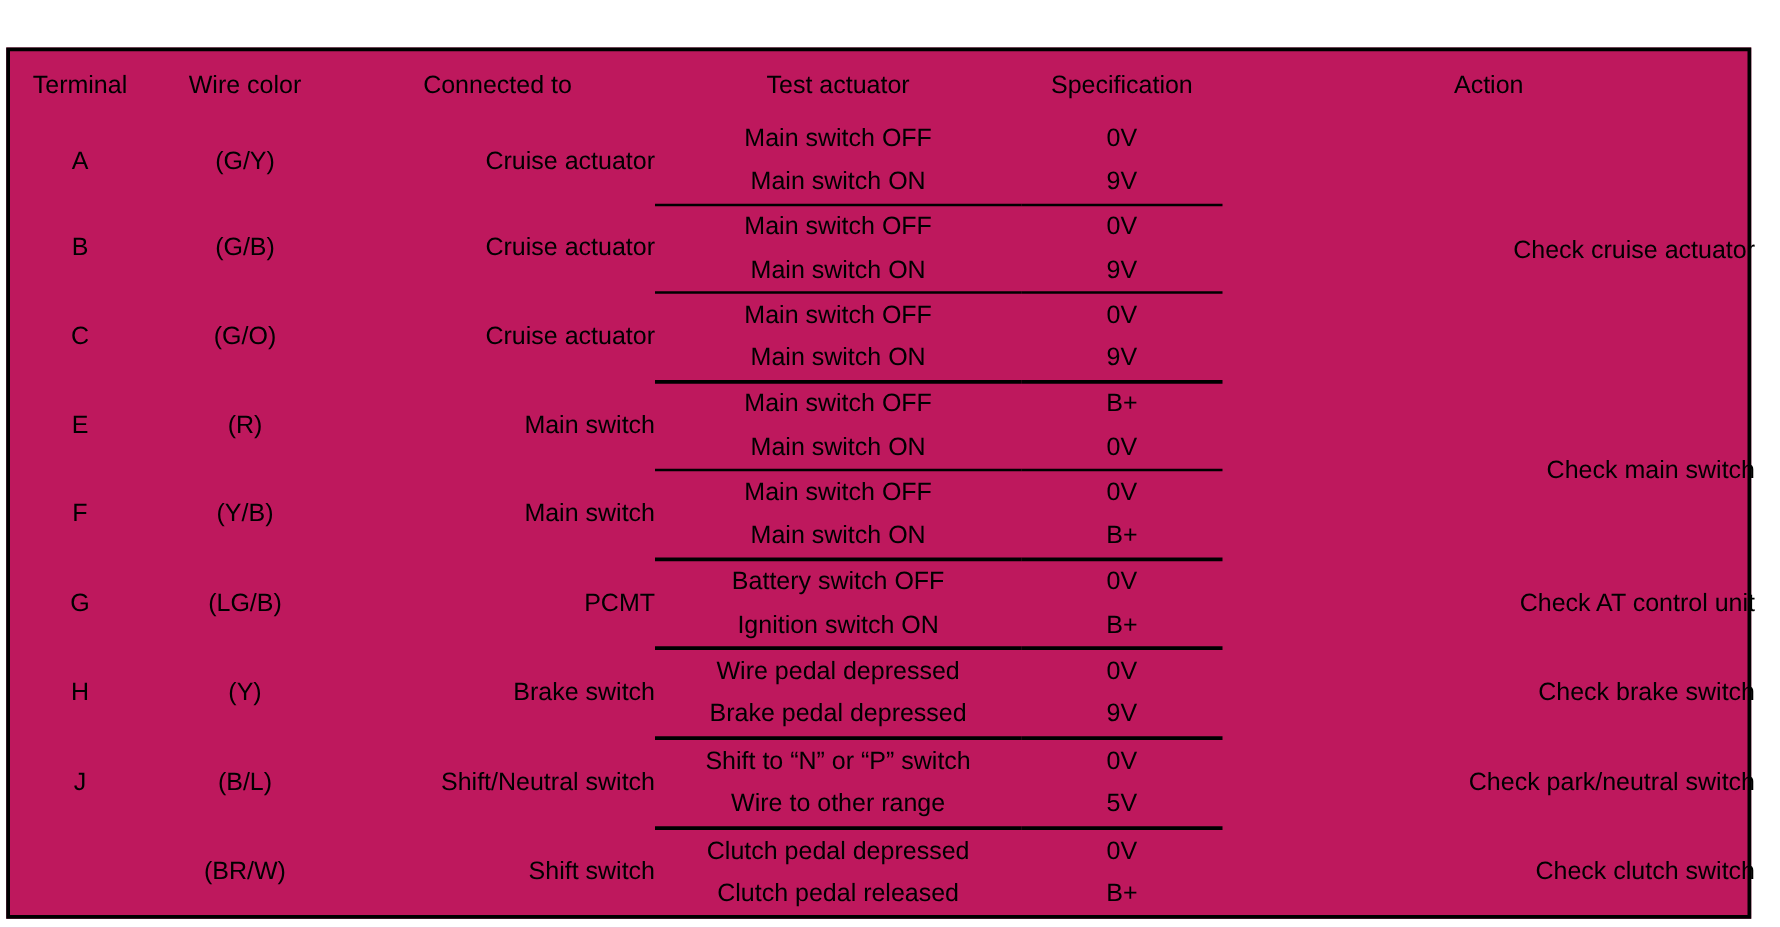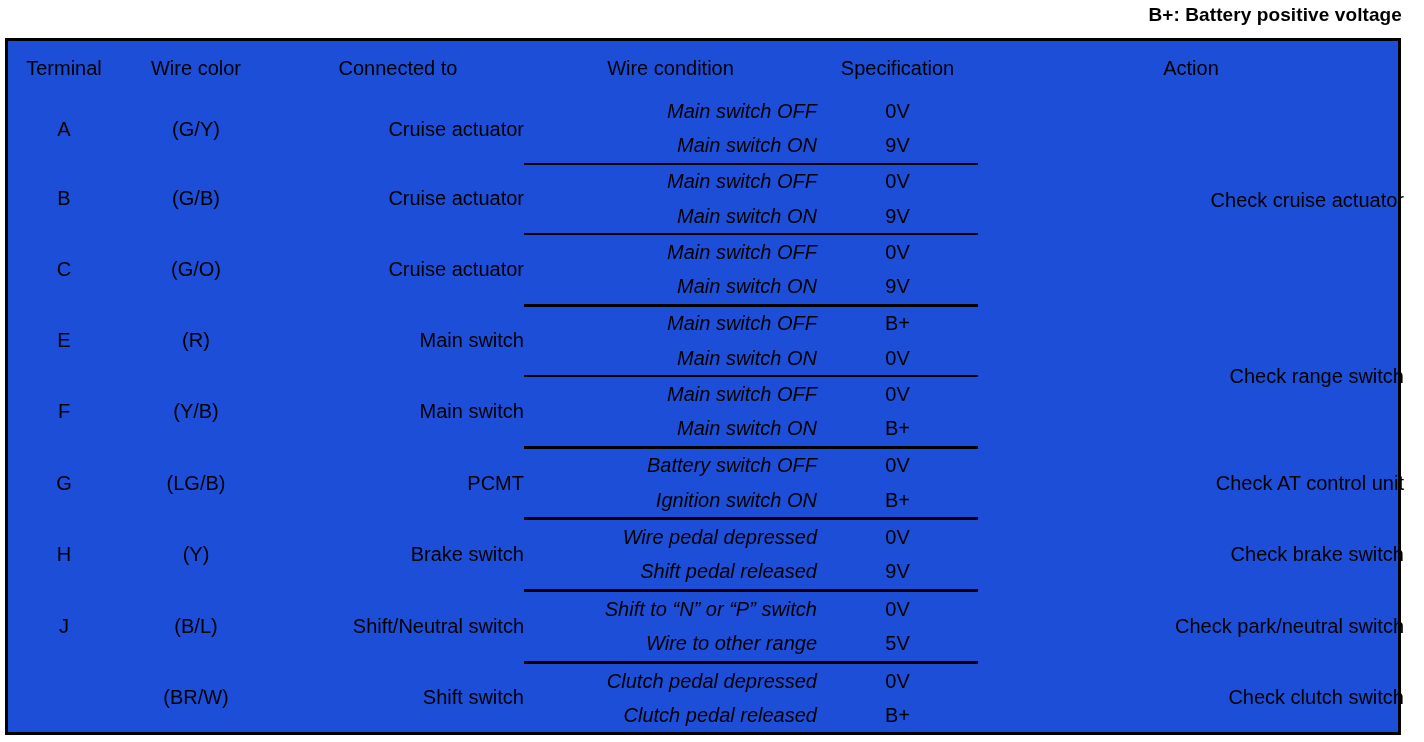"B+: Battery positive voltage" div.legend { html: <div>B+: Battery positive voltage</div> -> none }
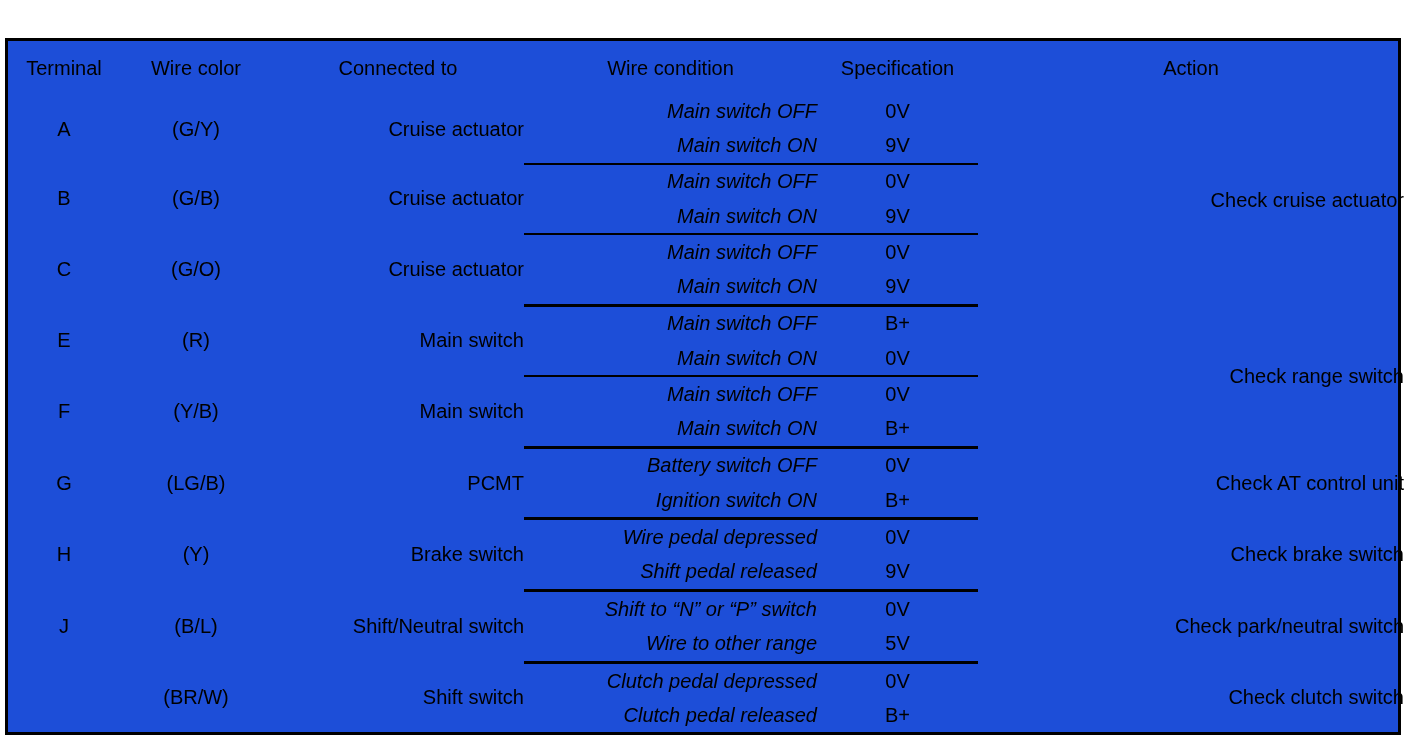"Terminal" .table-wrap { background: #1d4ed8 -> #be185d }
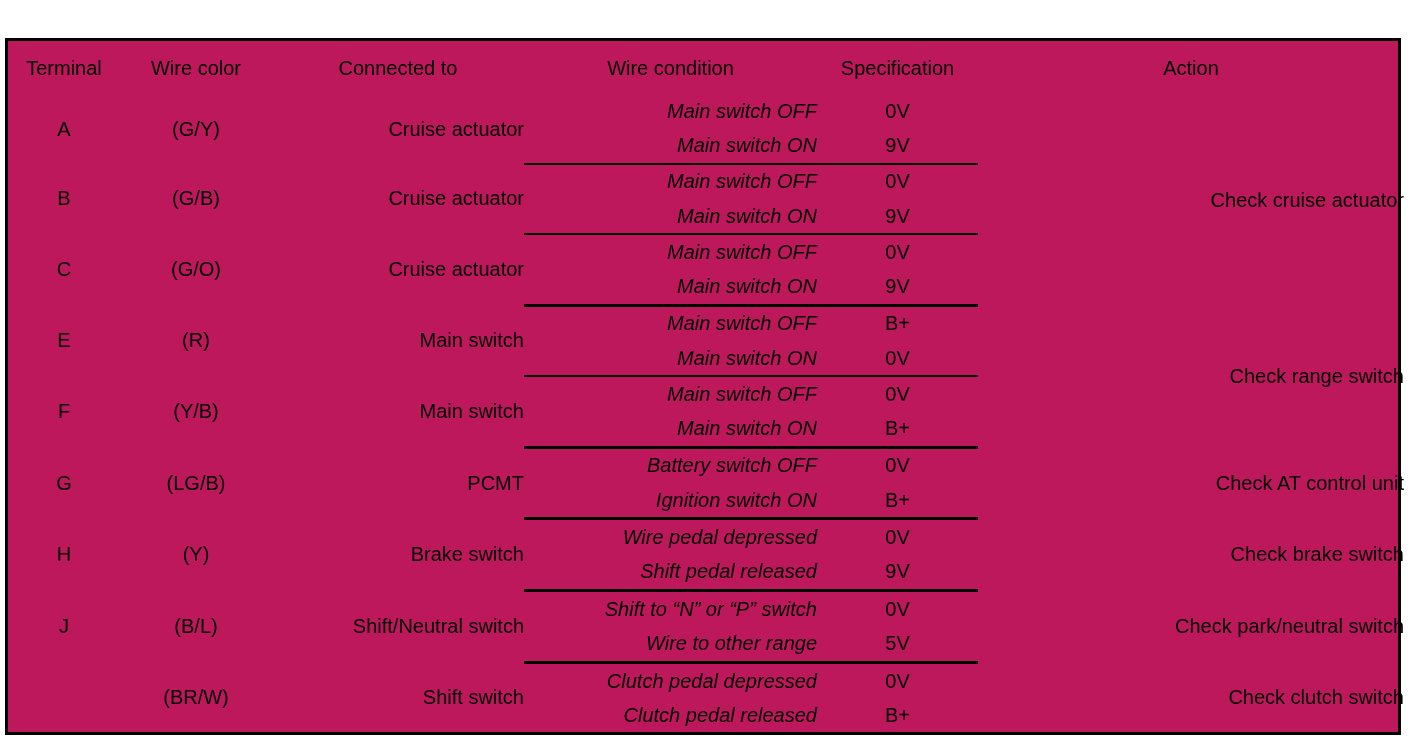"Wire condition" th { text: Wire condition -> Test actuator }
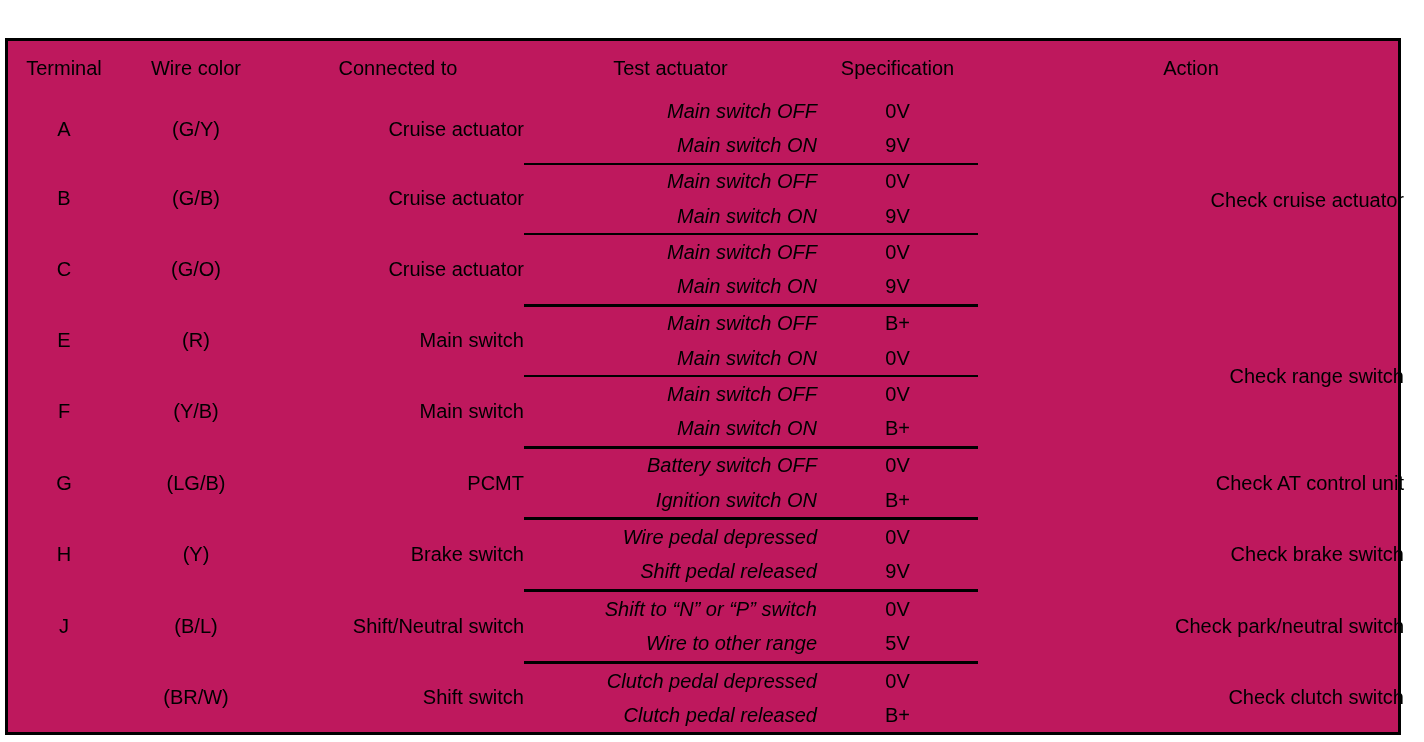"Main switch OFF" .pad-left-s { font-style: italic -> none; text-align: right -> center }
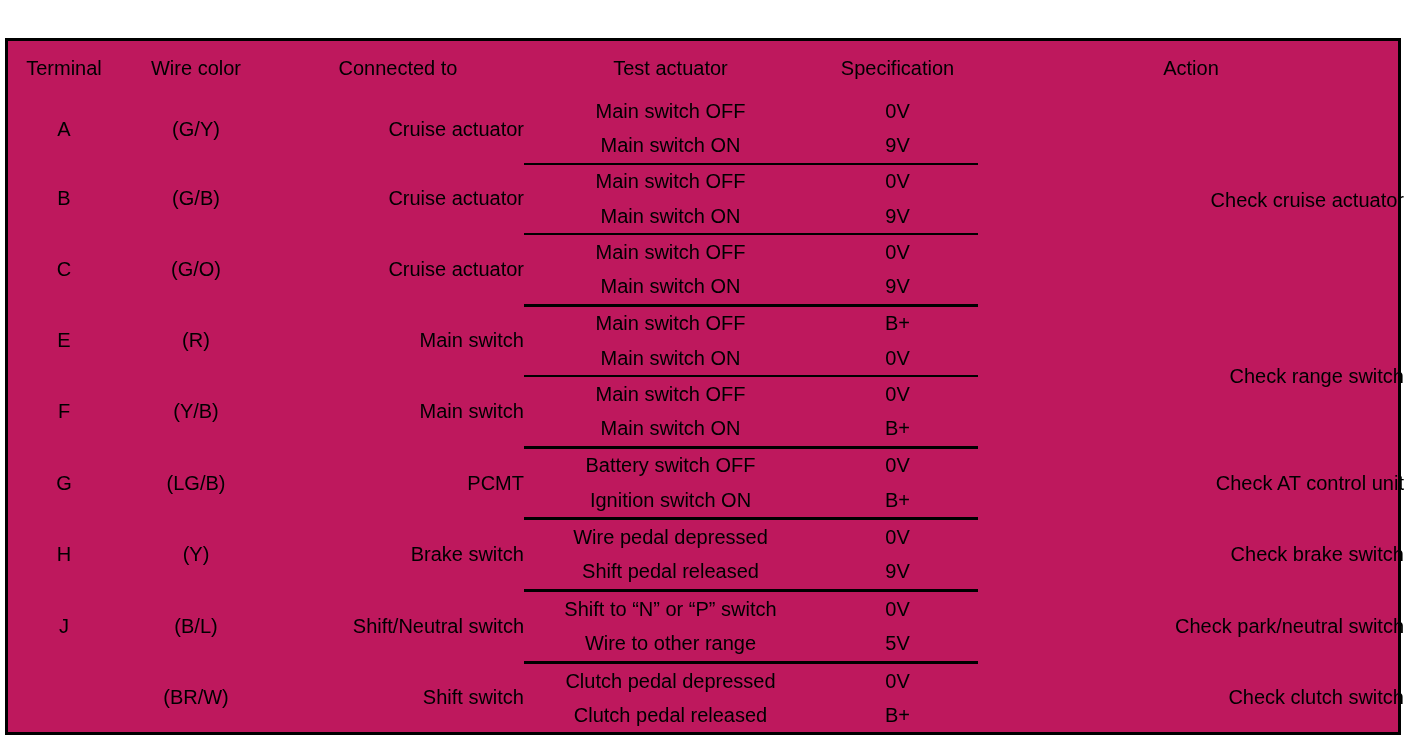"Check range switch" span.txt { text: range -> main }
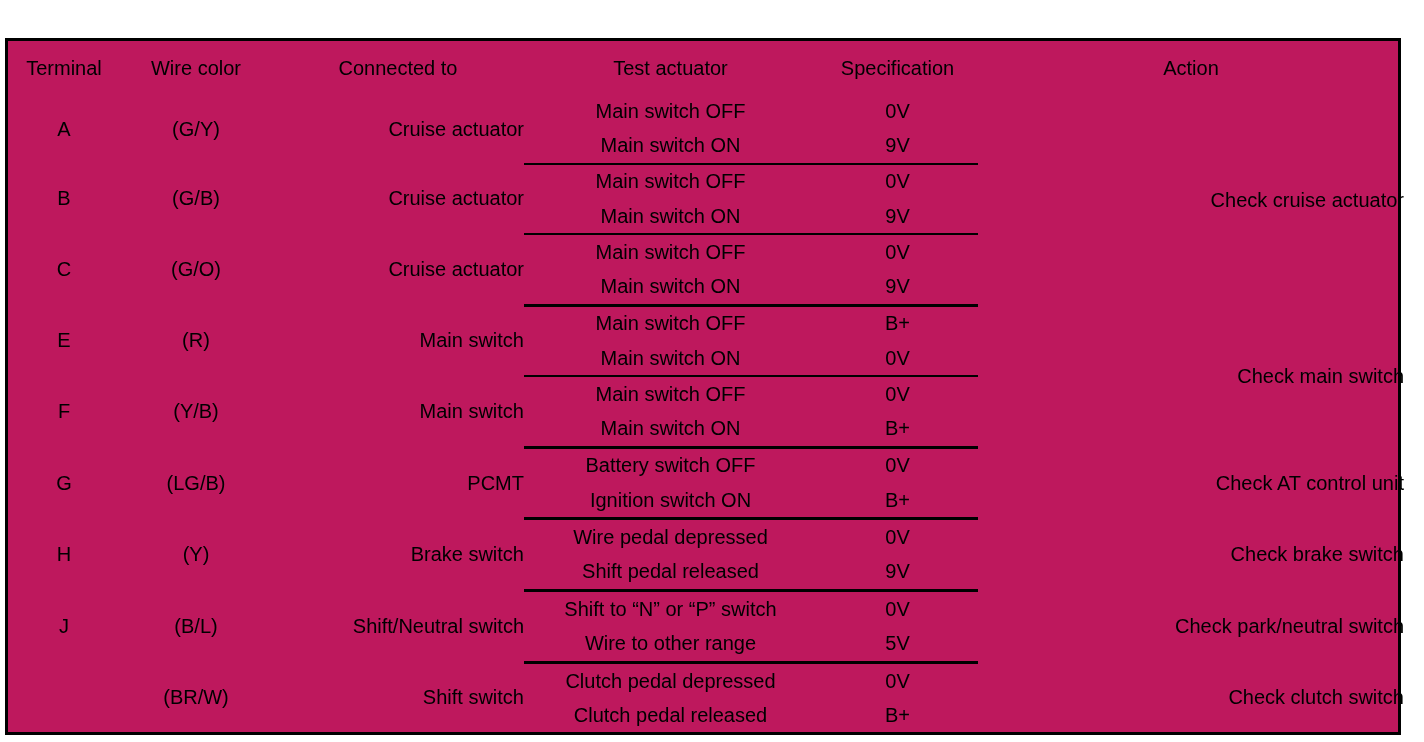"Shift pedal released" span.txt { text: Shift pedal released -> Brake pedal depressed }
